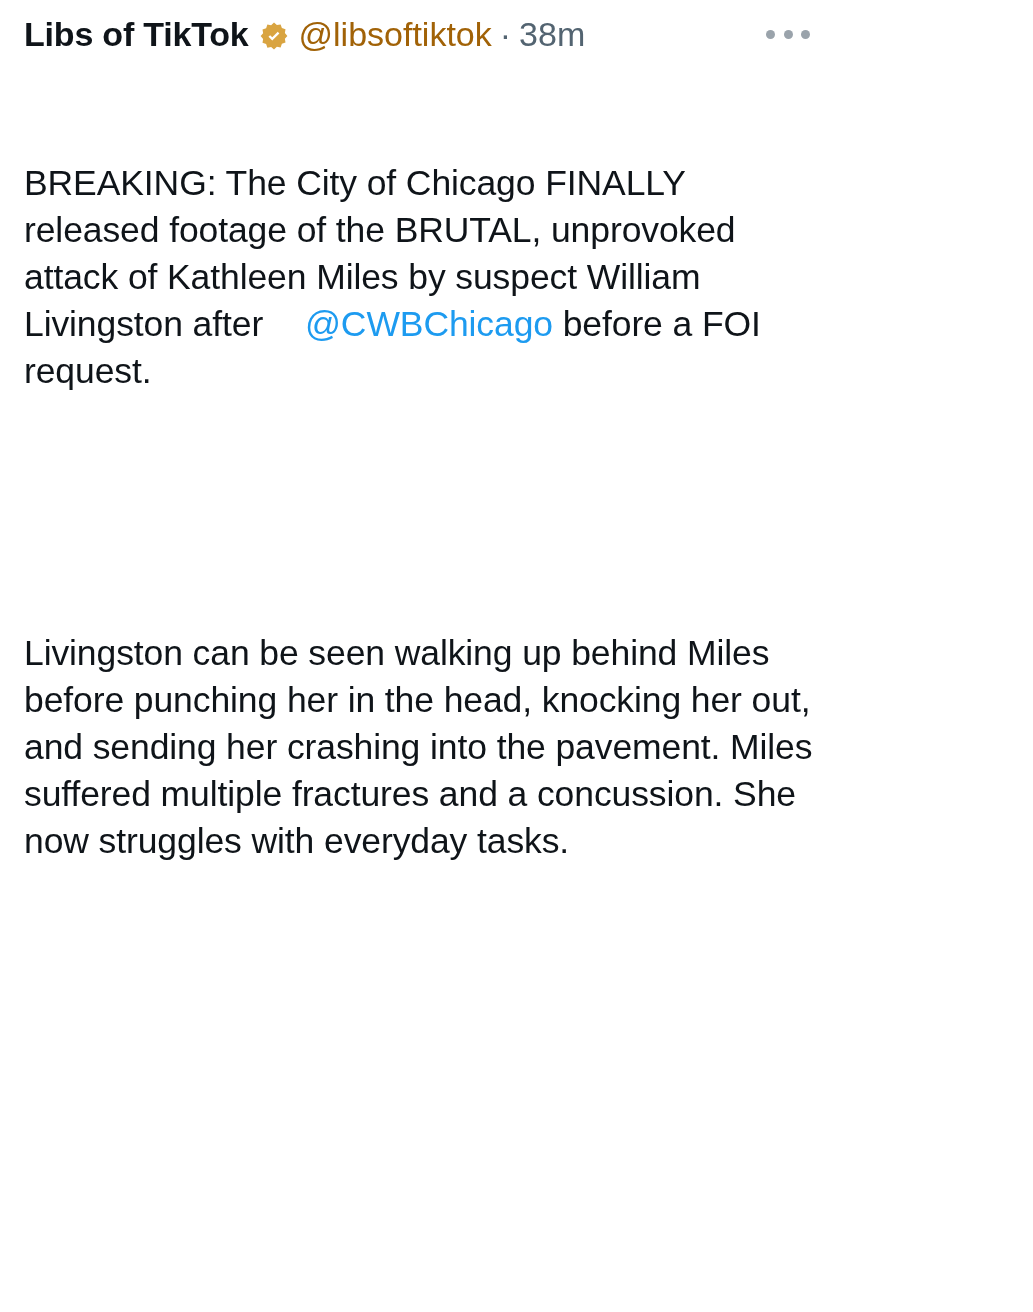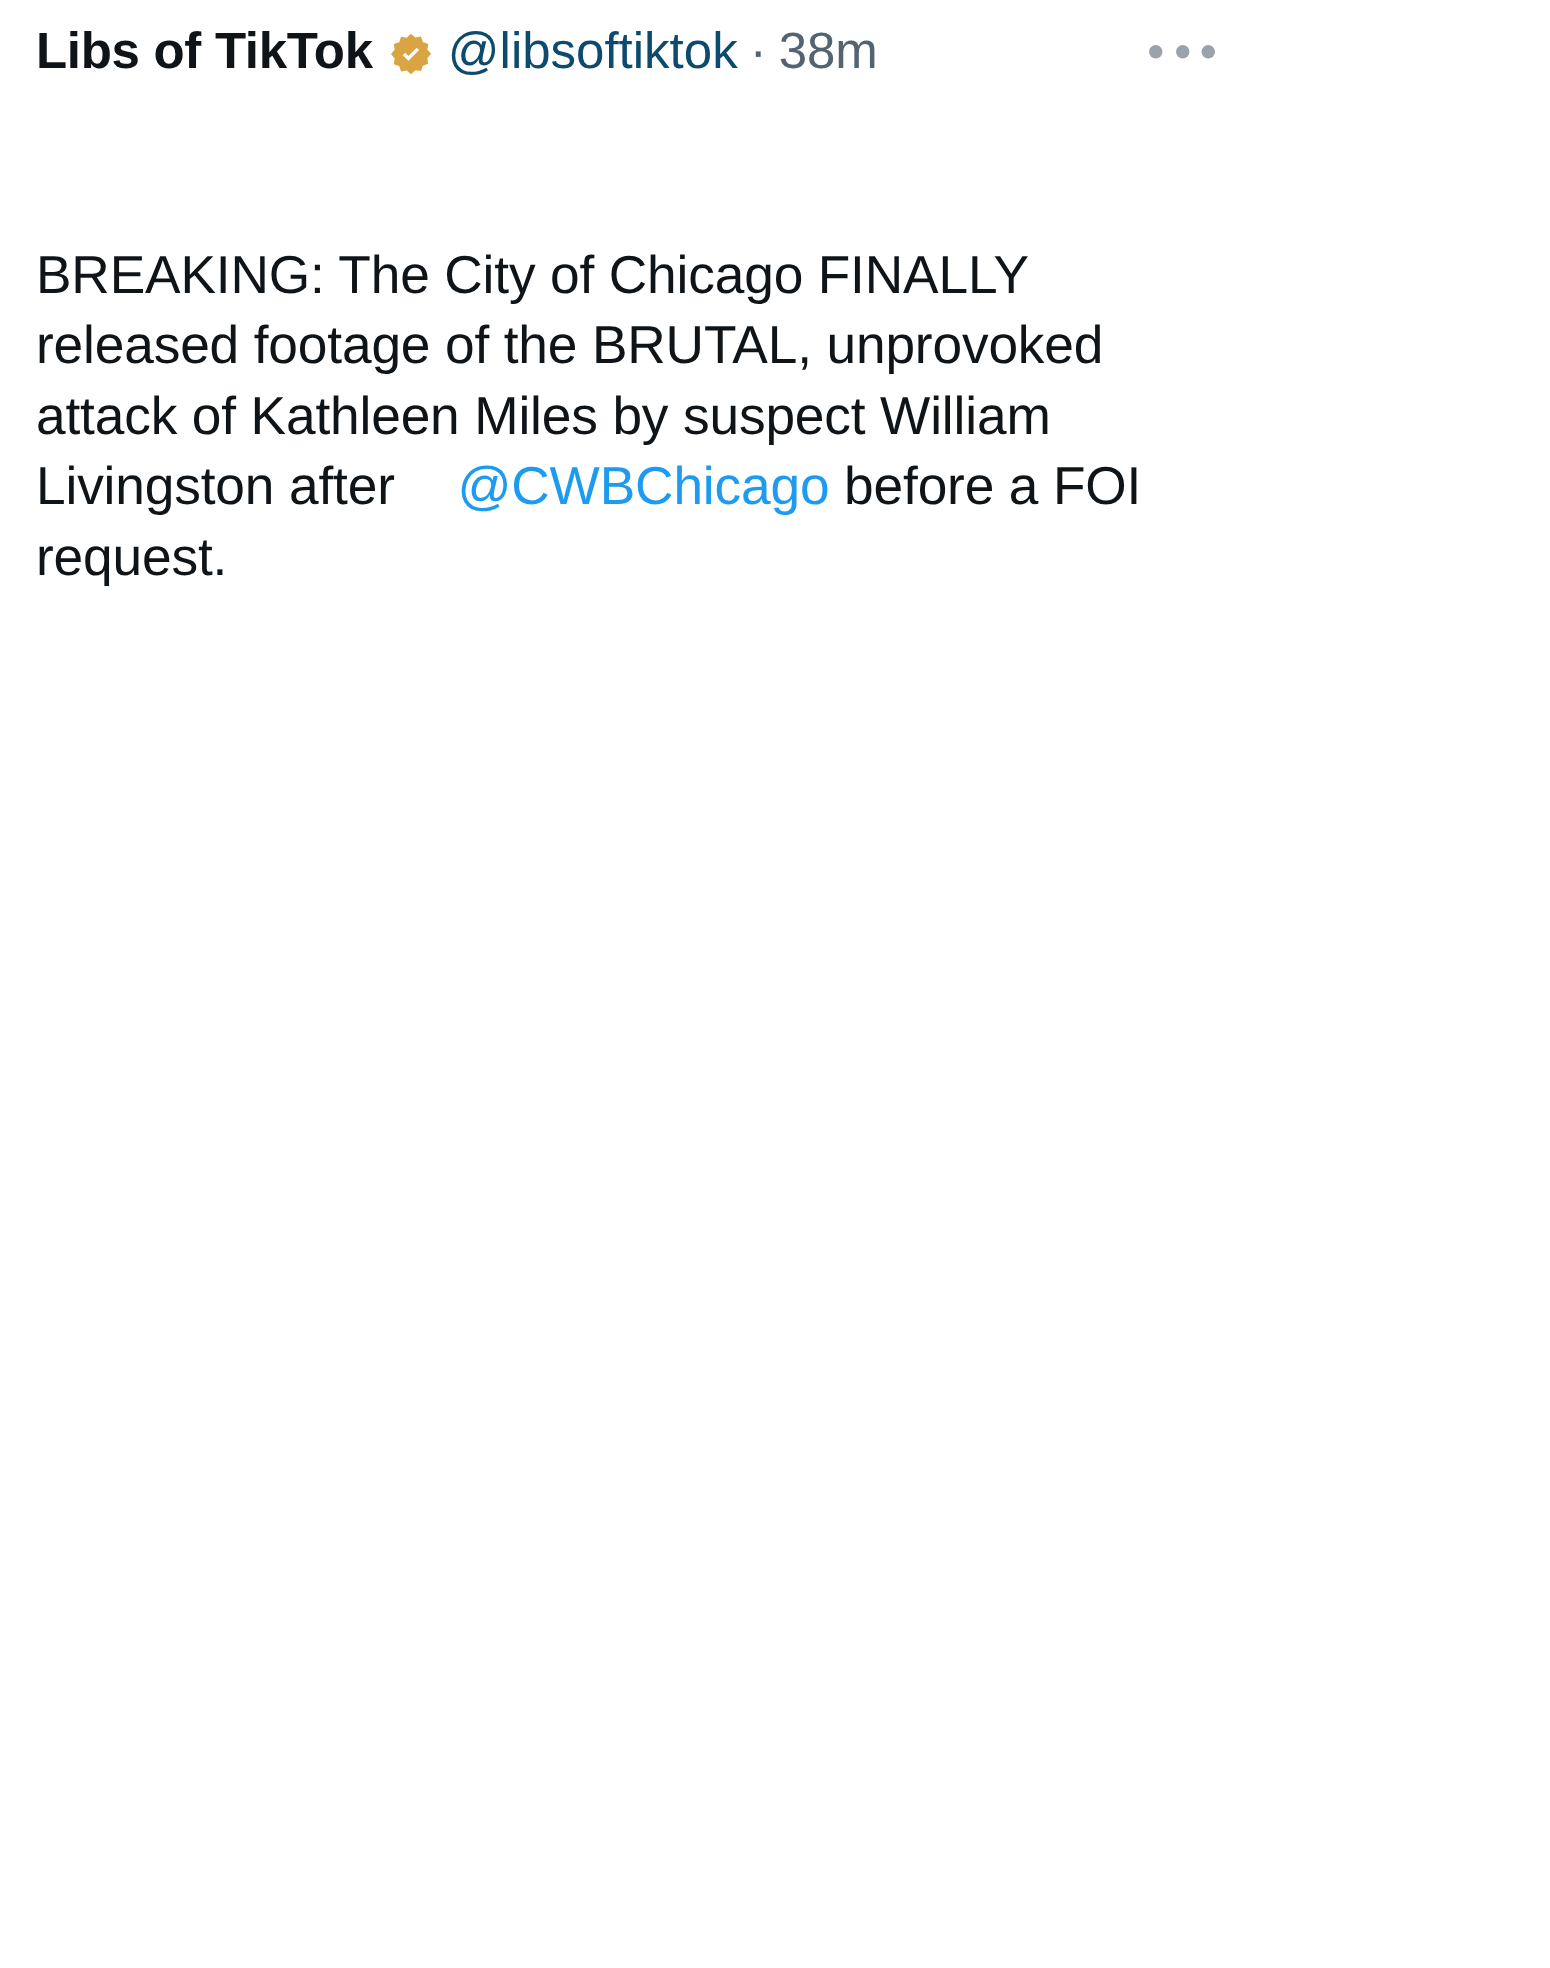"@libsoftiktok" .handle { color: #0c4a6e -> #a16207 }
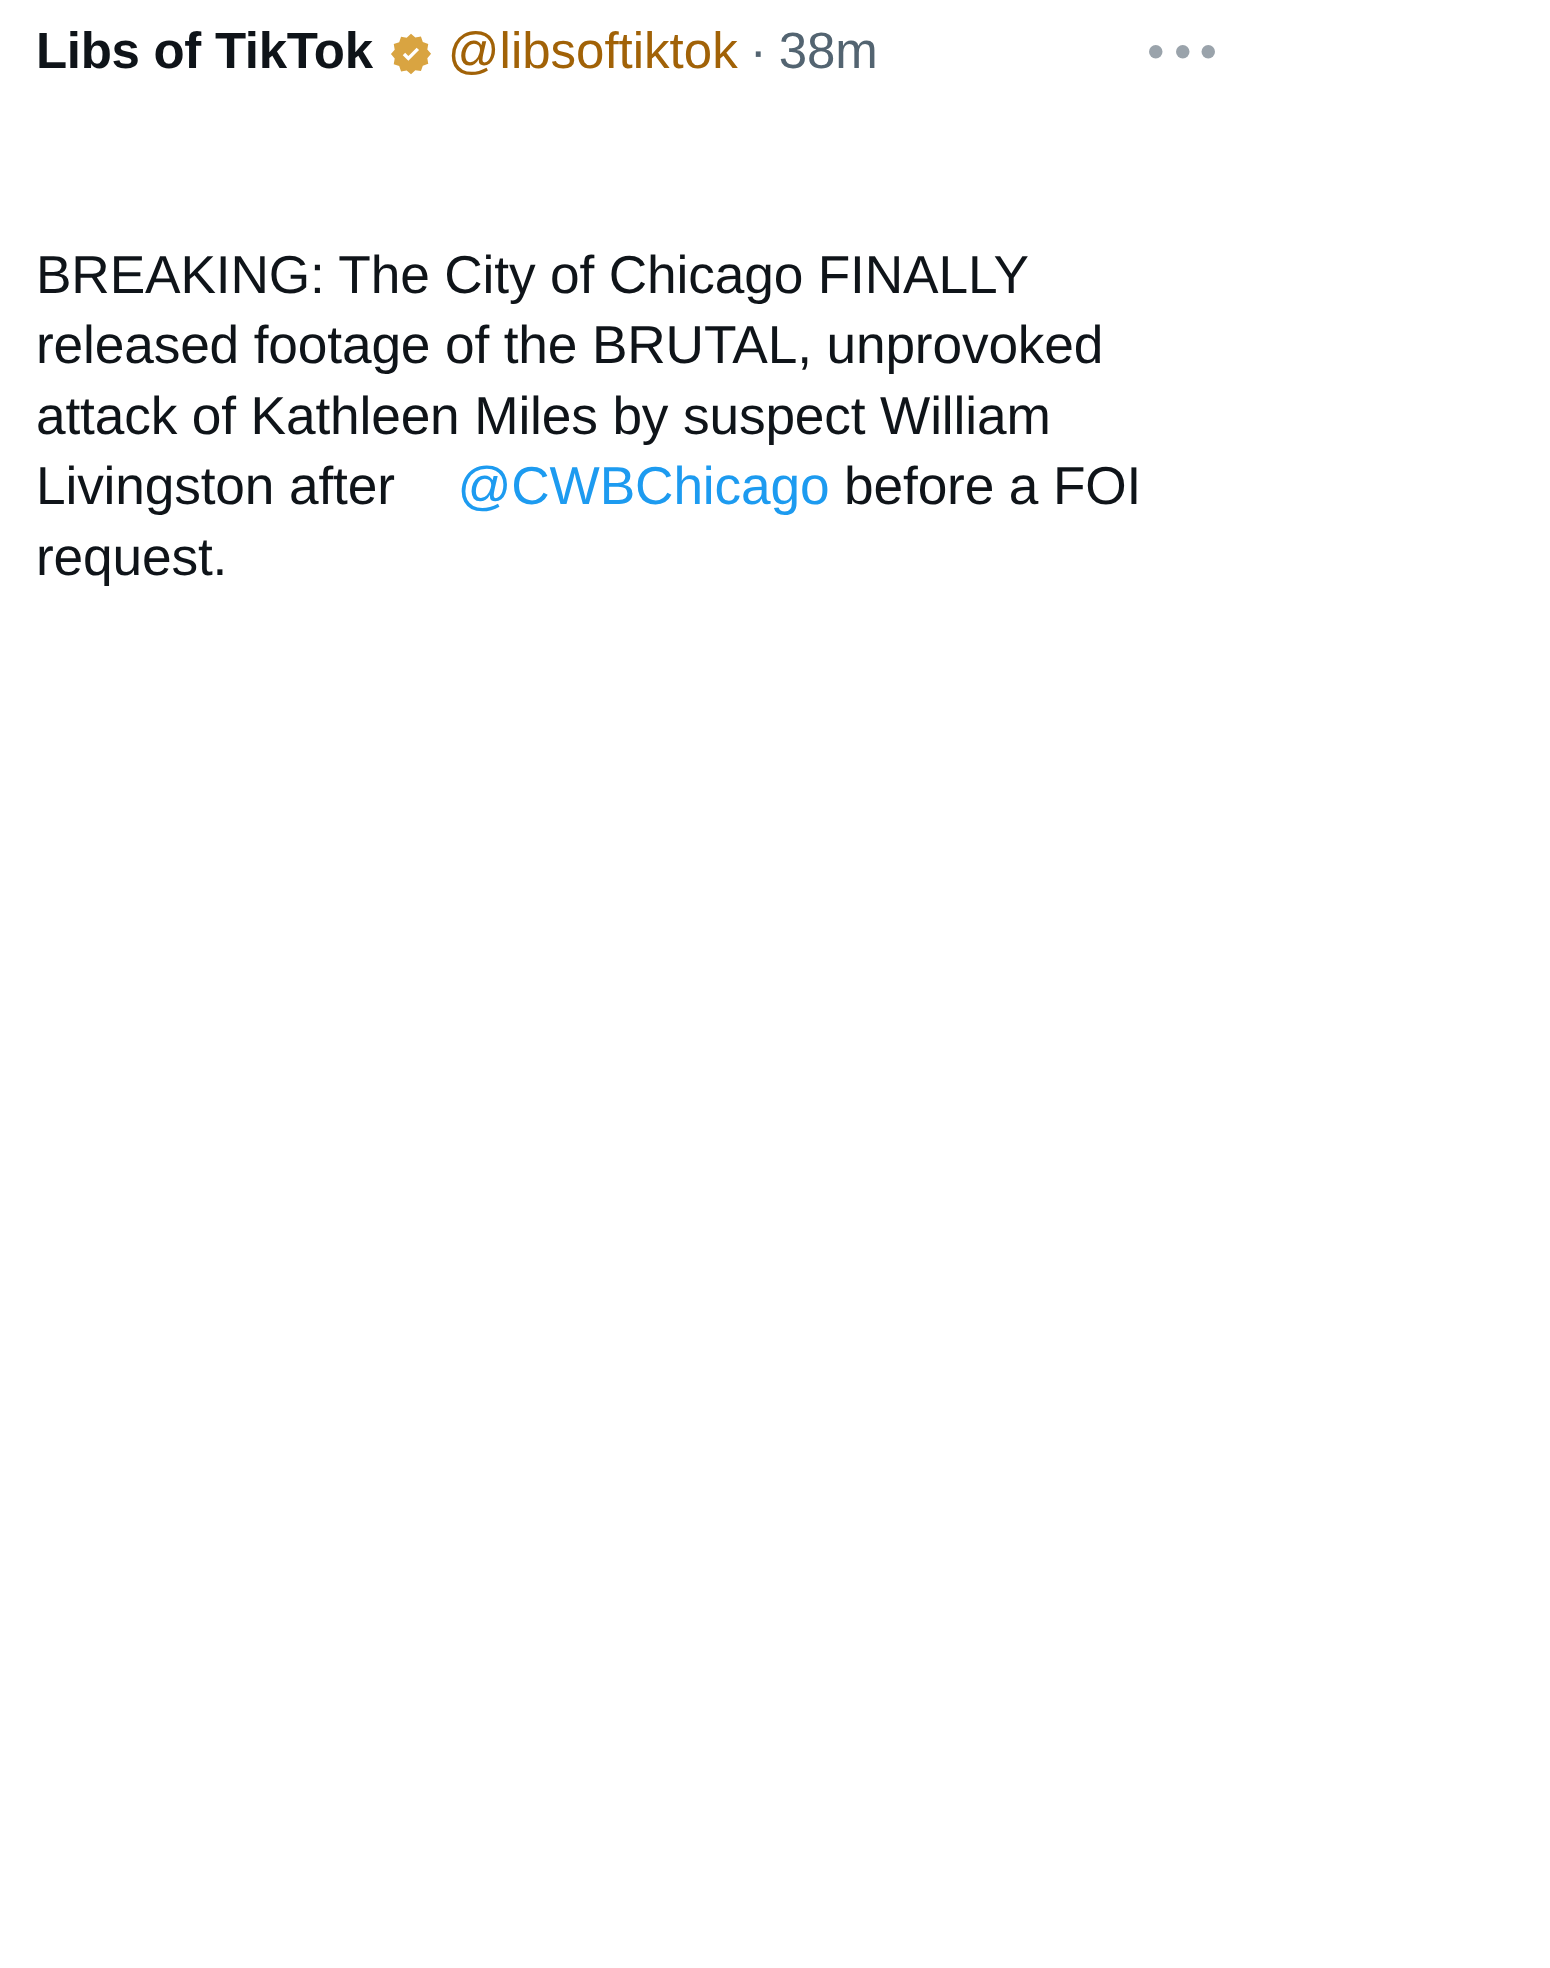"Livingston can be seen walking" div.para { html: none -> <div>Livingston can be seen walking up behind Miles before punching her in the head, knocking her out, and sending her crashing into the pavement. Miles suffered multiple fractures and a concussion. She now struggles with everyday tasks.</div> }
